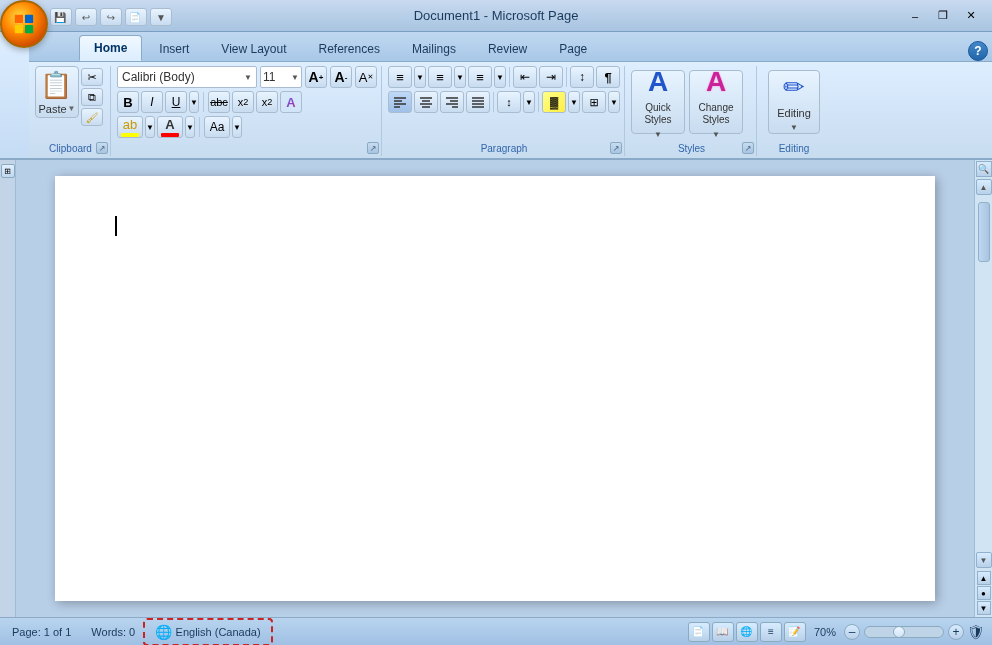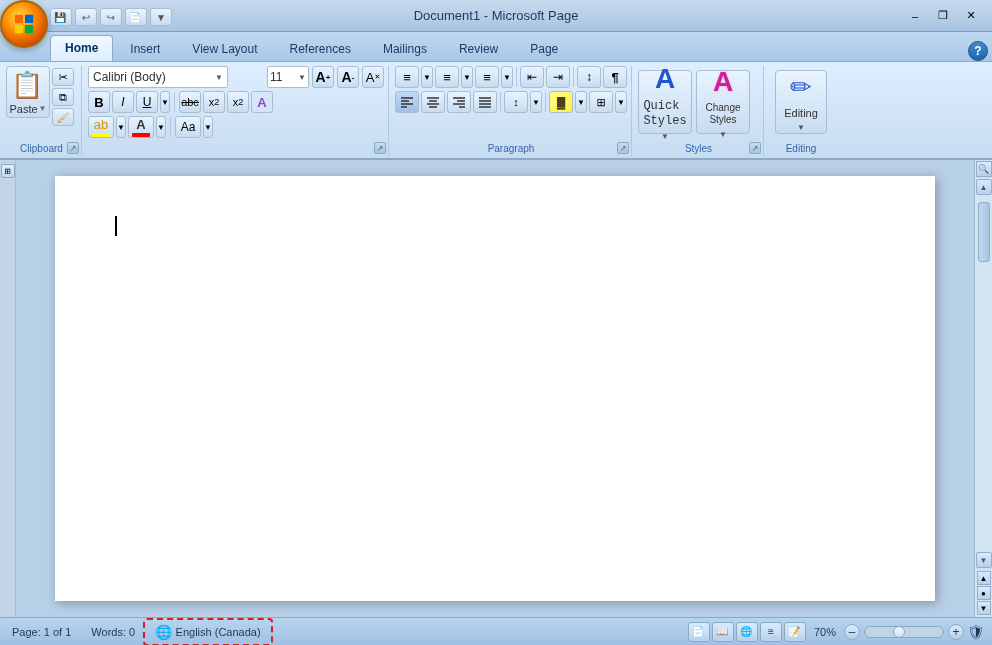"Home" #ribbon { padding-left: none -> 29px }
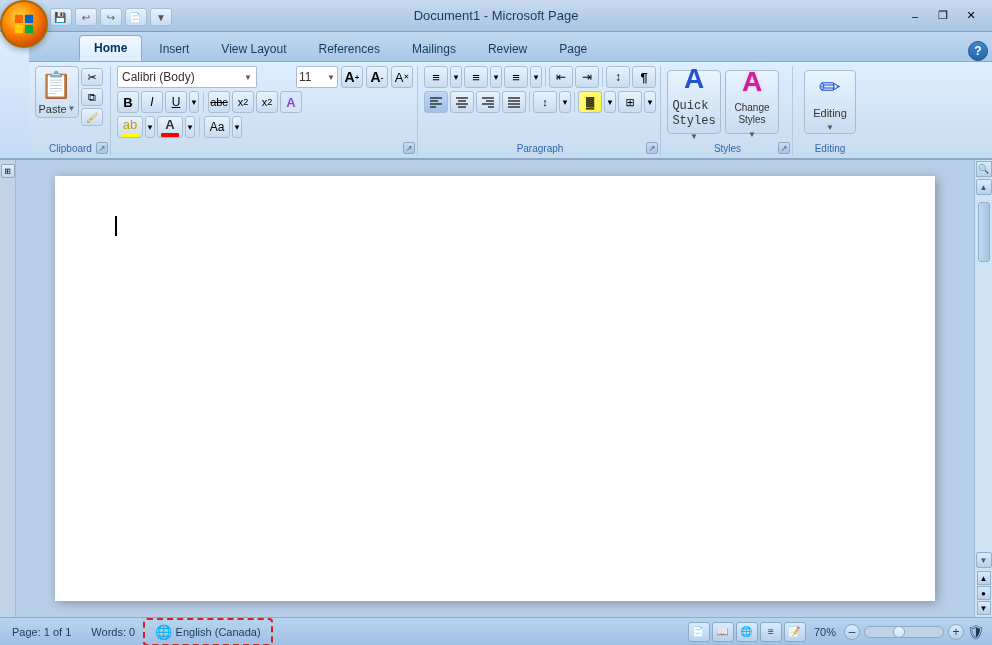"11" .font-size-select { margin-left: 36px -> none }
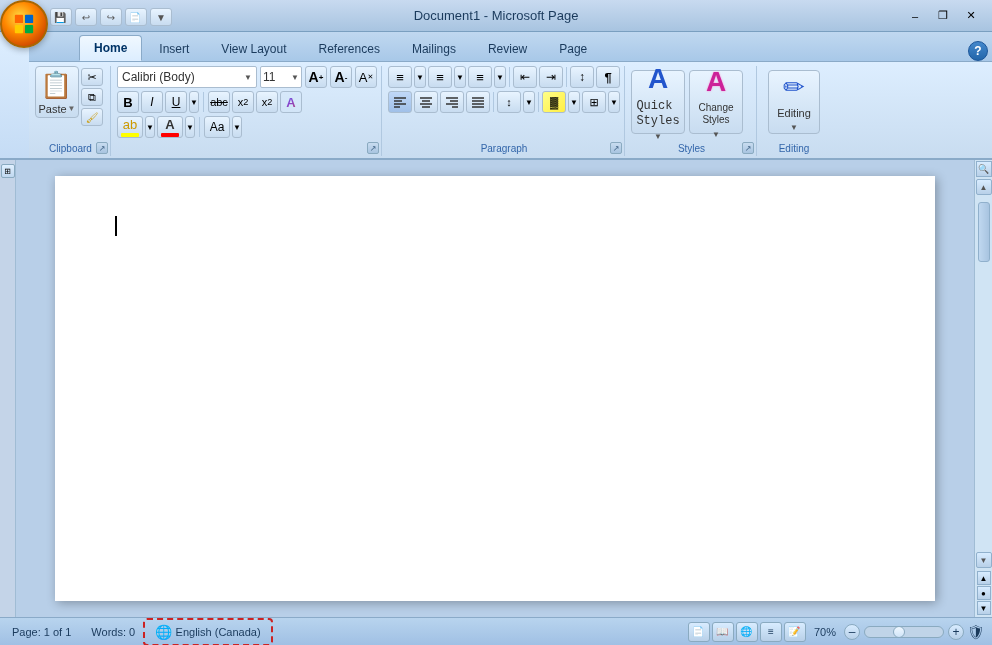"Quick" span { font-family: Liberation Mono, monospace -> none; font-size: 12px -> 10px; text-align: none -> center }
